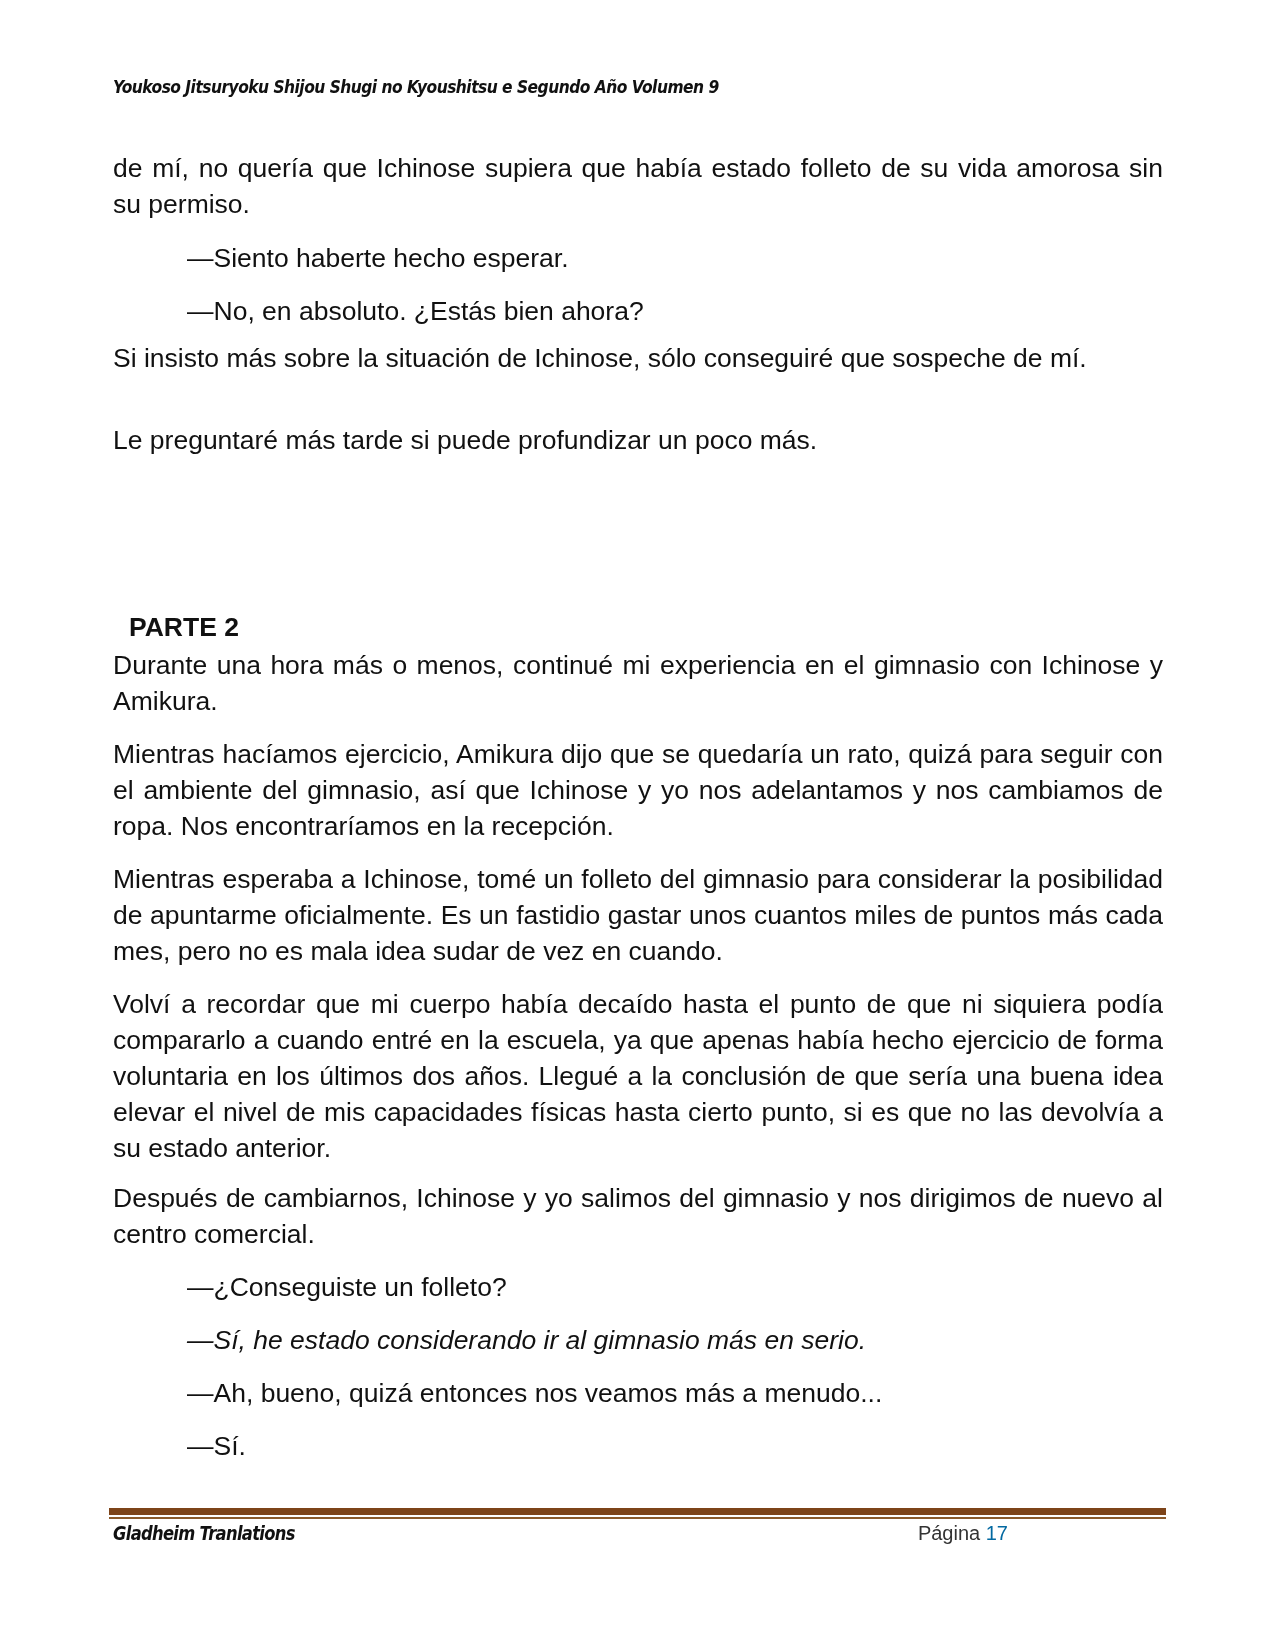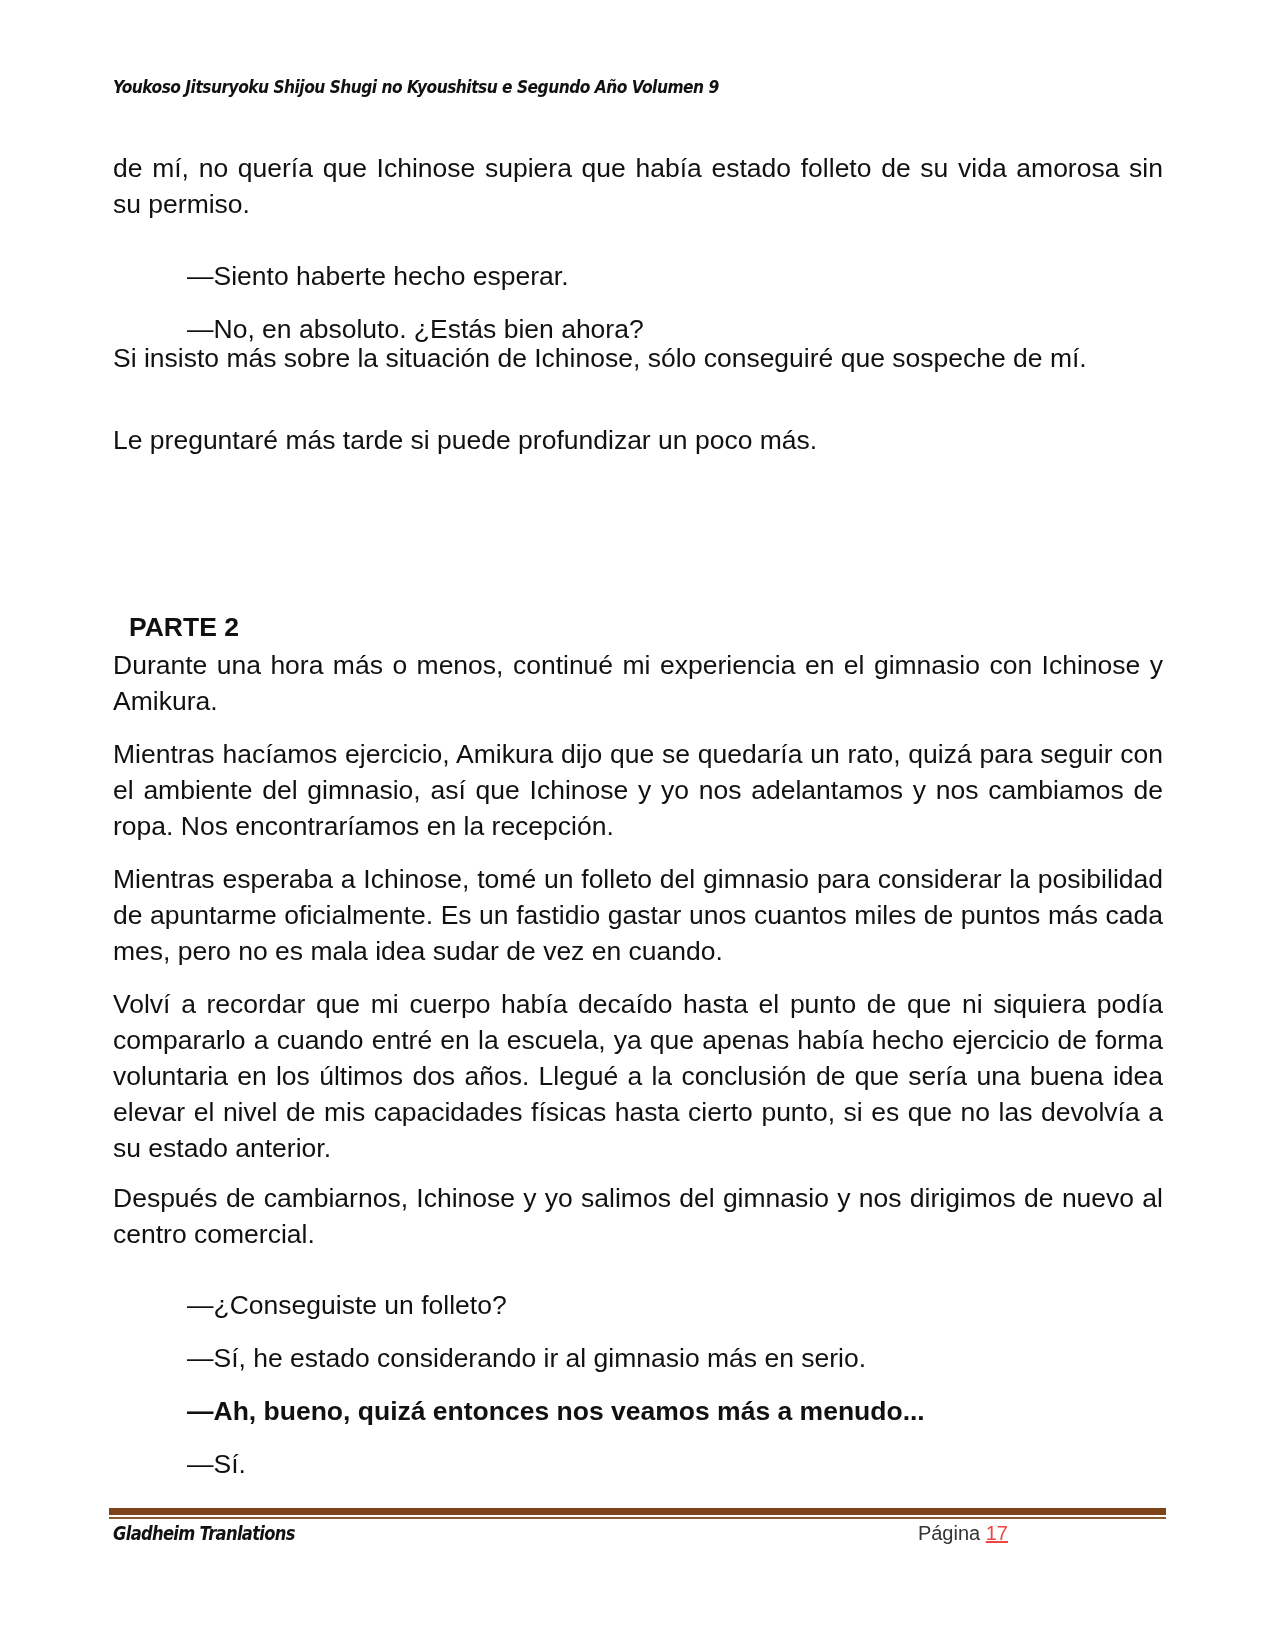"—Siento haberte hecho esperar." .dialogue { margin-top: 18px -> none }
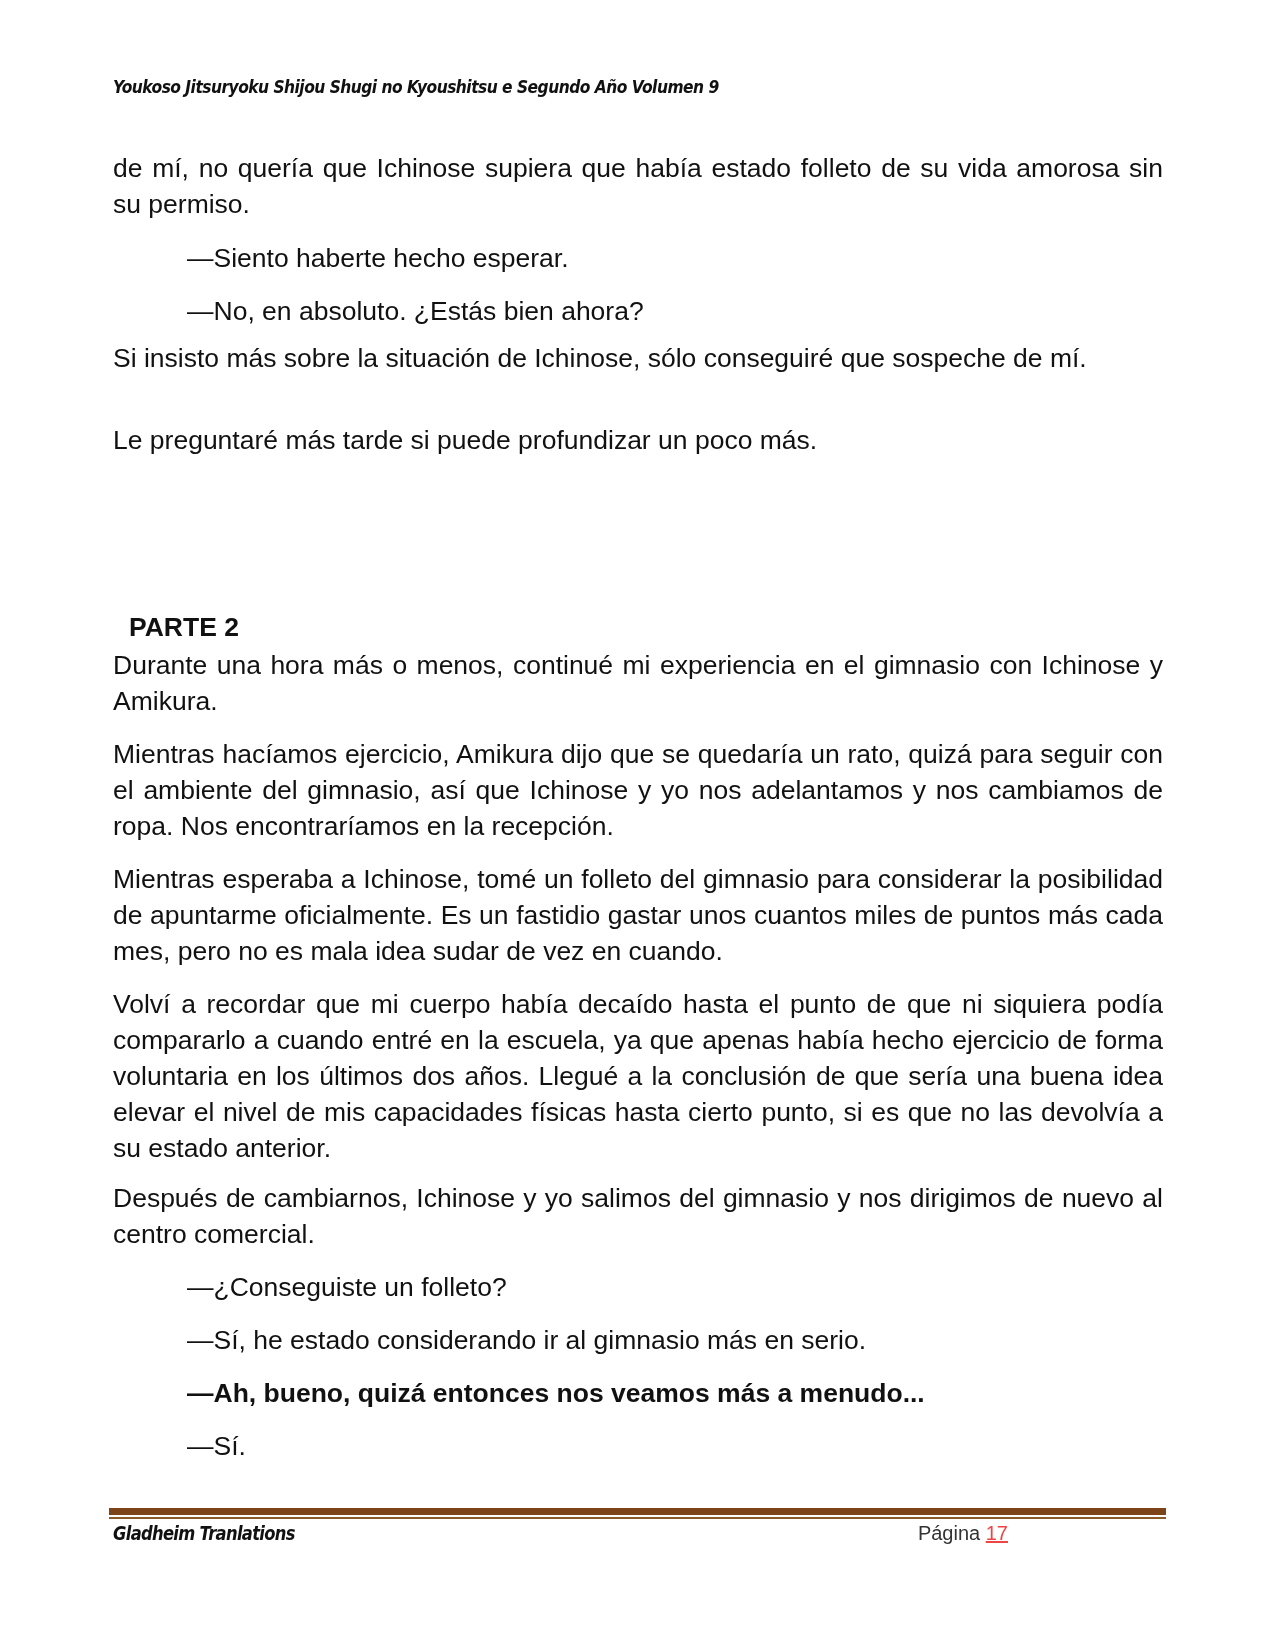"—Sí, he estado considerando ir" div.block { font-style: none -> italic }
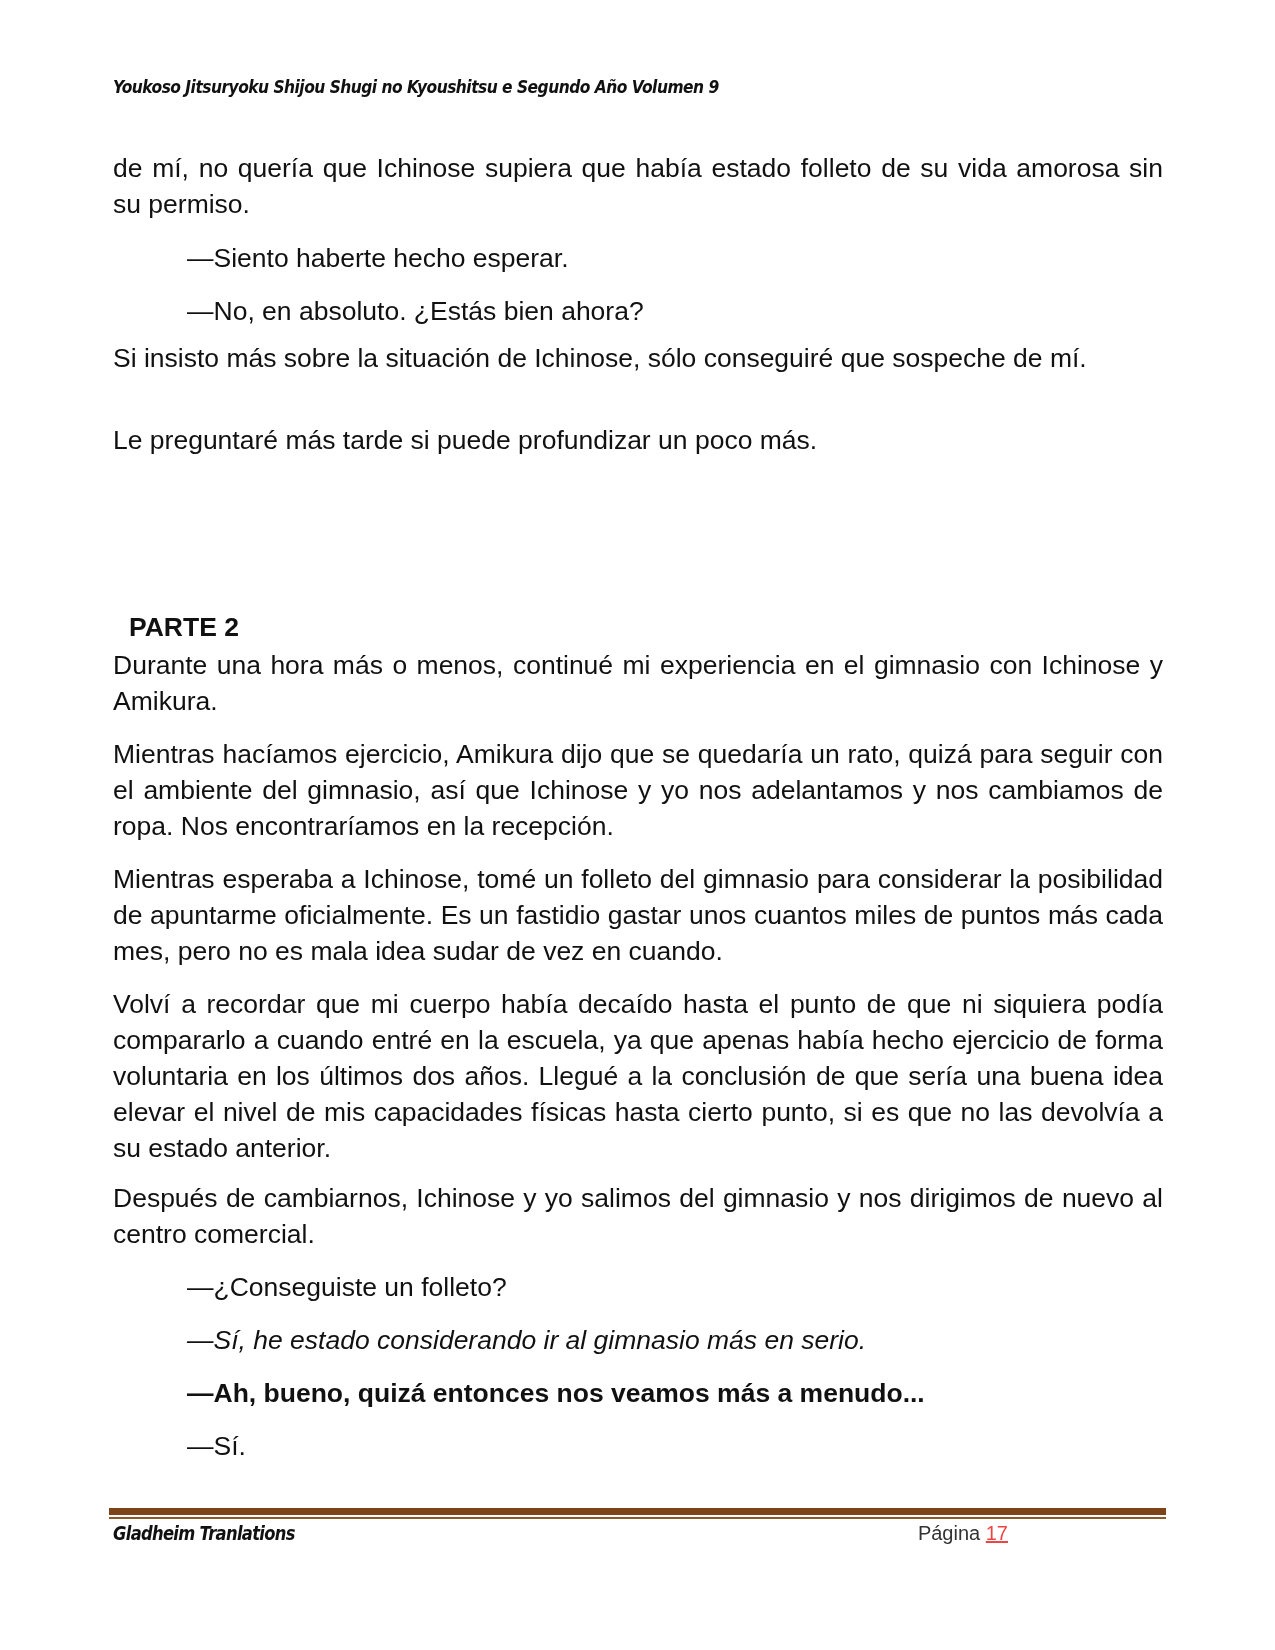"—Ah, bueno, quizá entonces nos" div.block { font-weight: bold -> none }
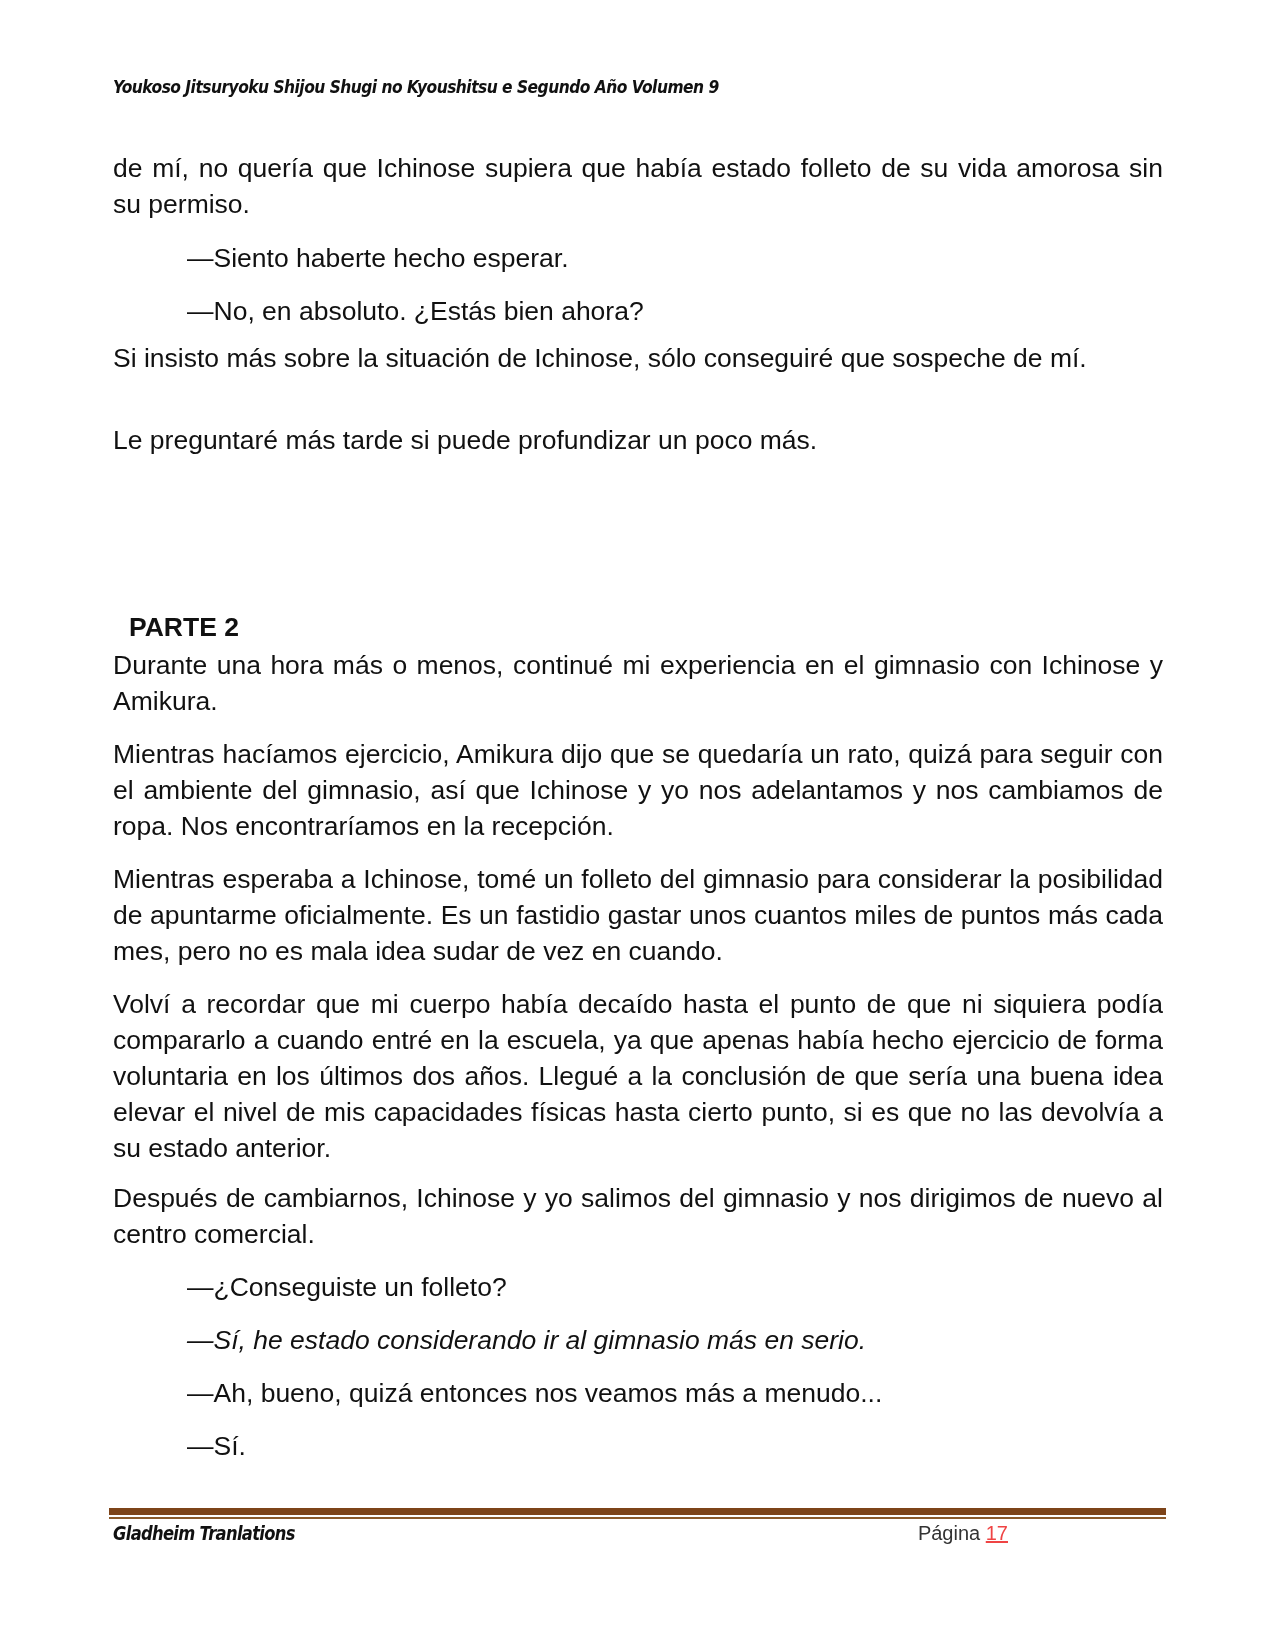"17" .footer-right .num { color: #ef4444 -> #0369a1; text-decoration: underline -> none }
